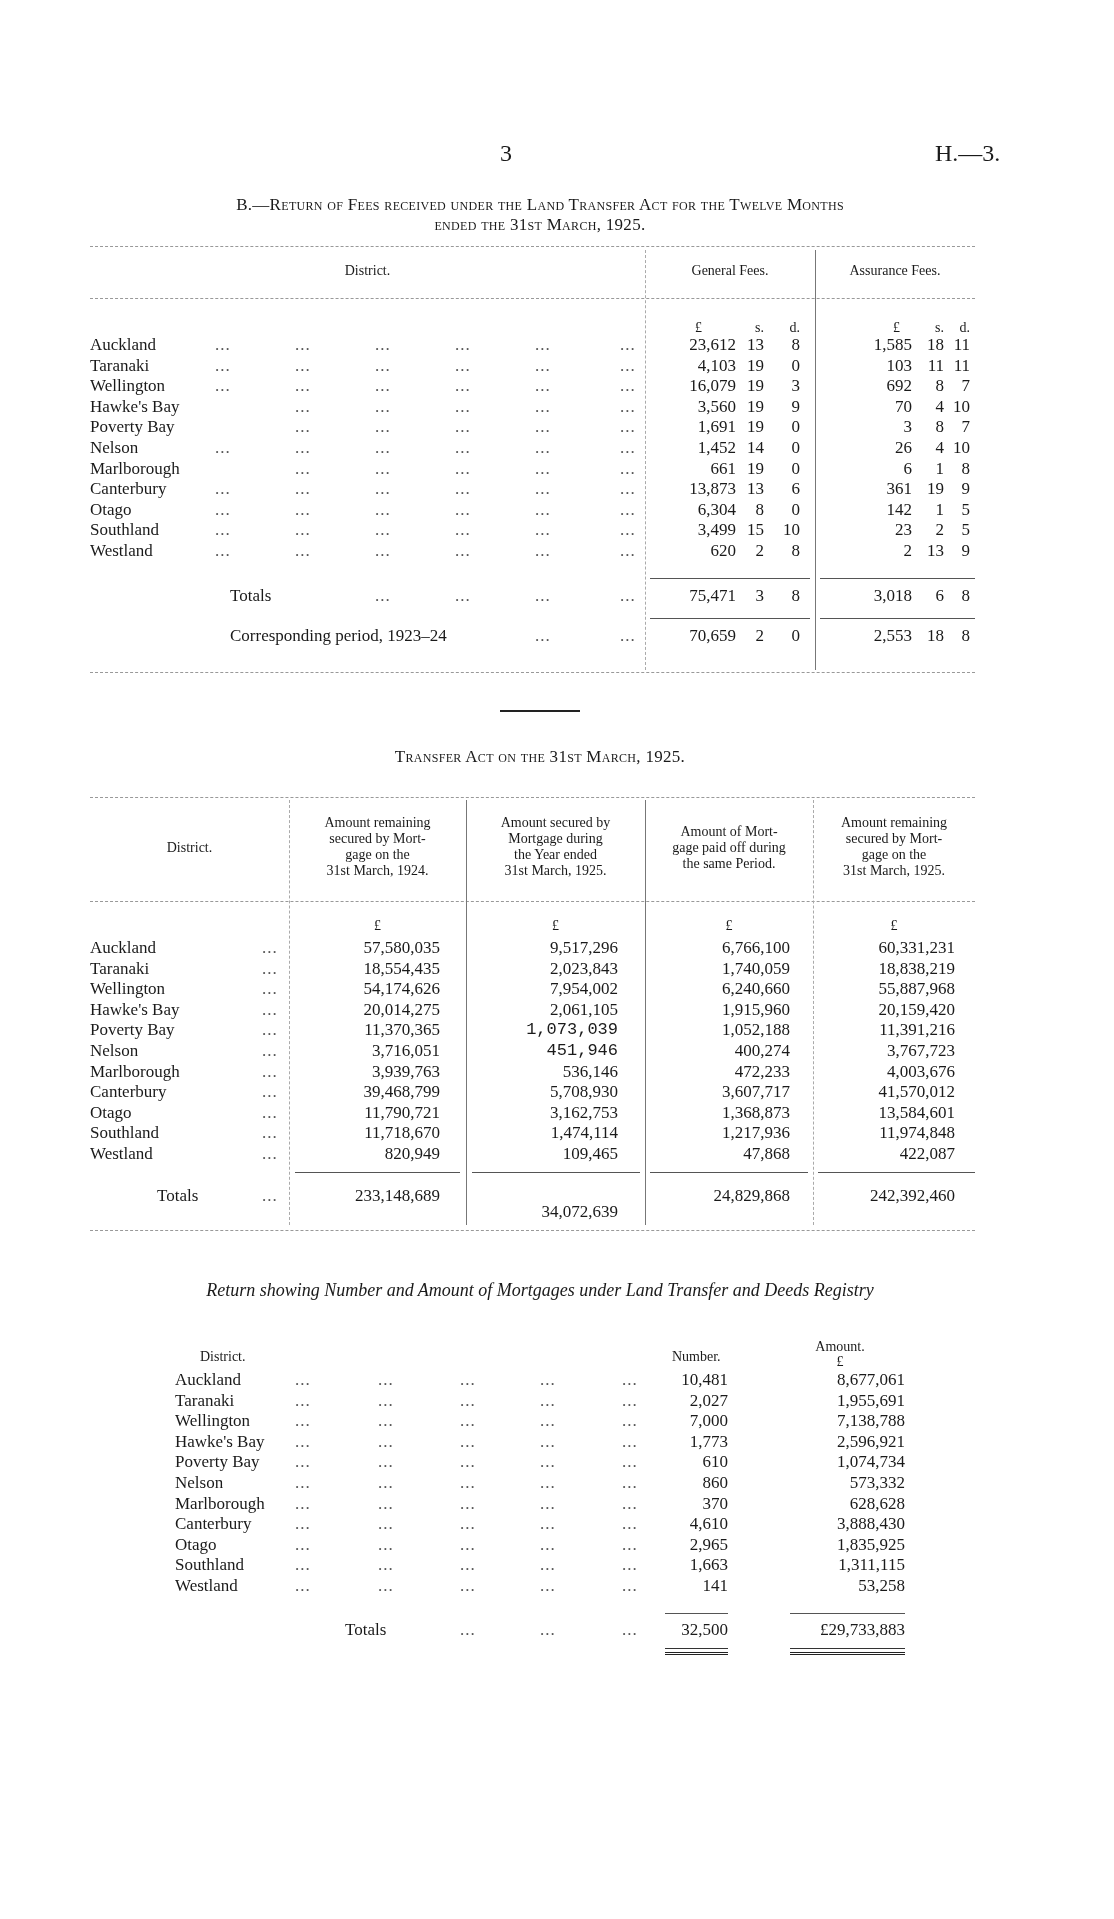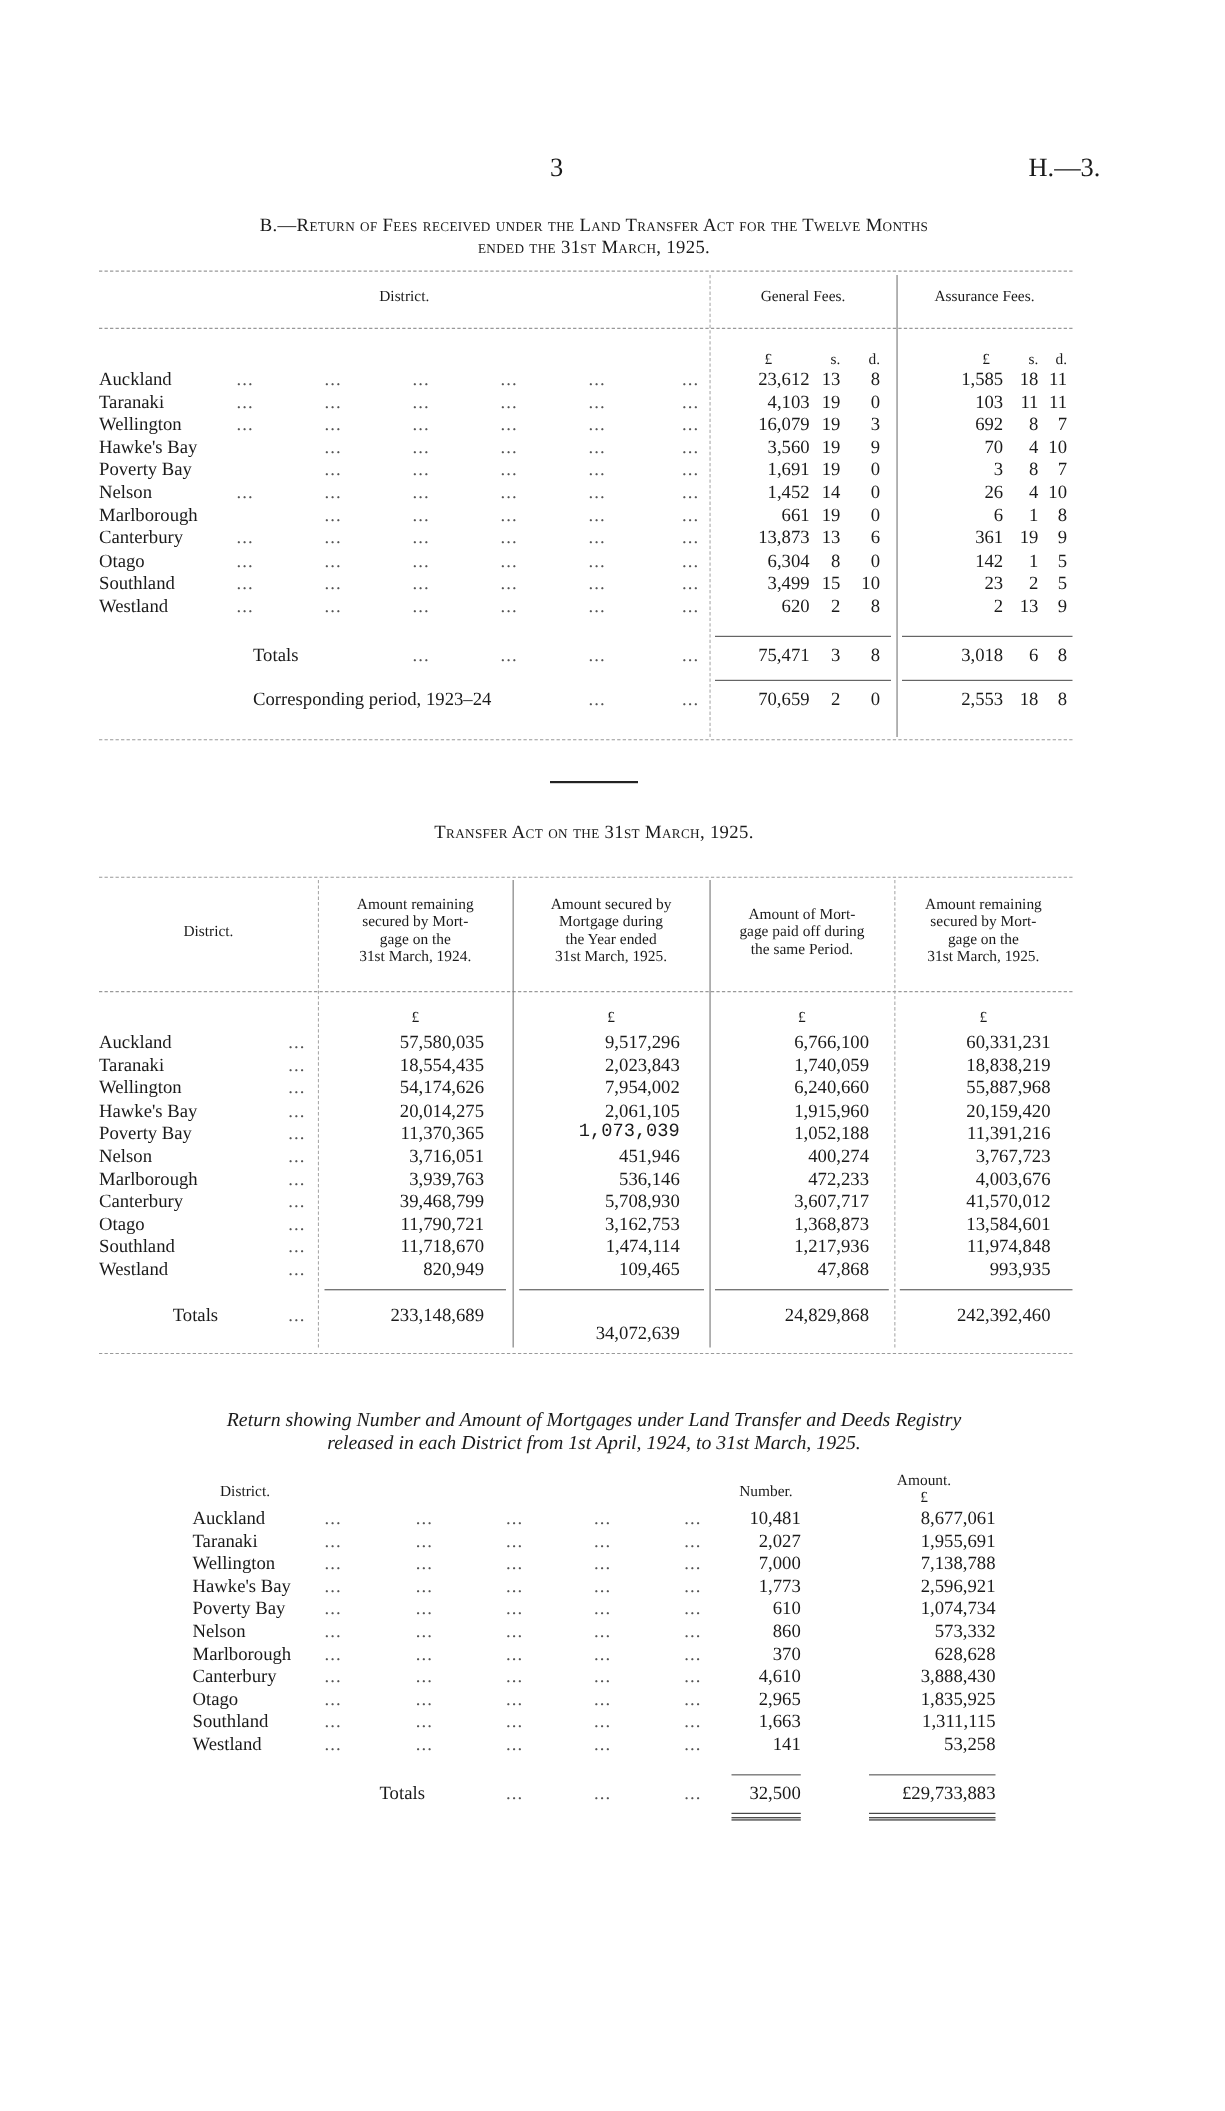"451,946" div.cell { font-family: none -> Liberation Mono, monospace }
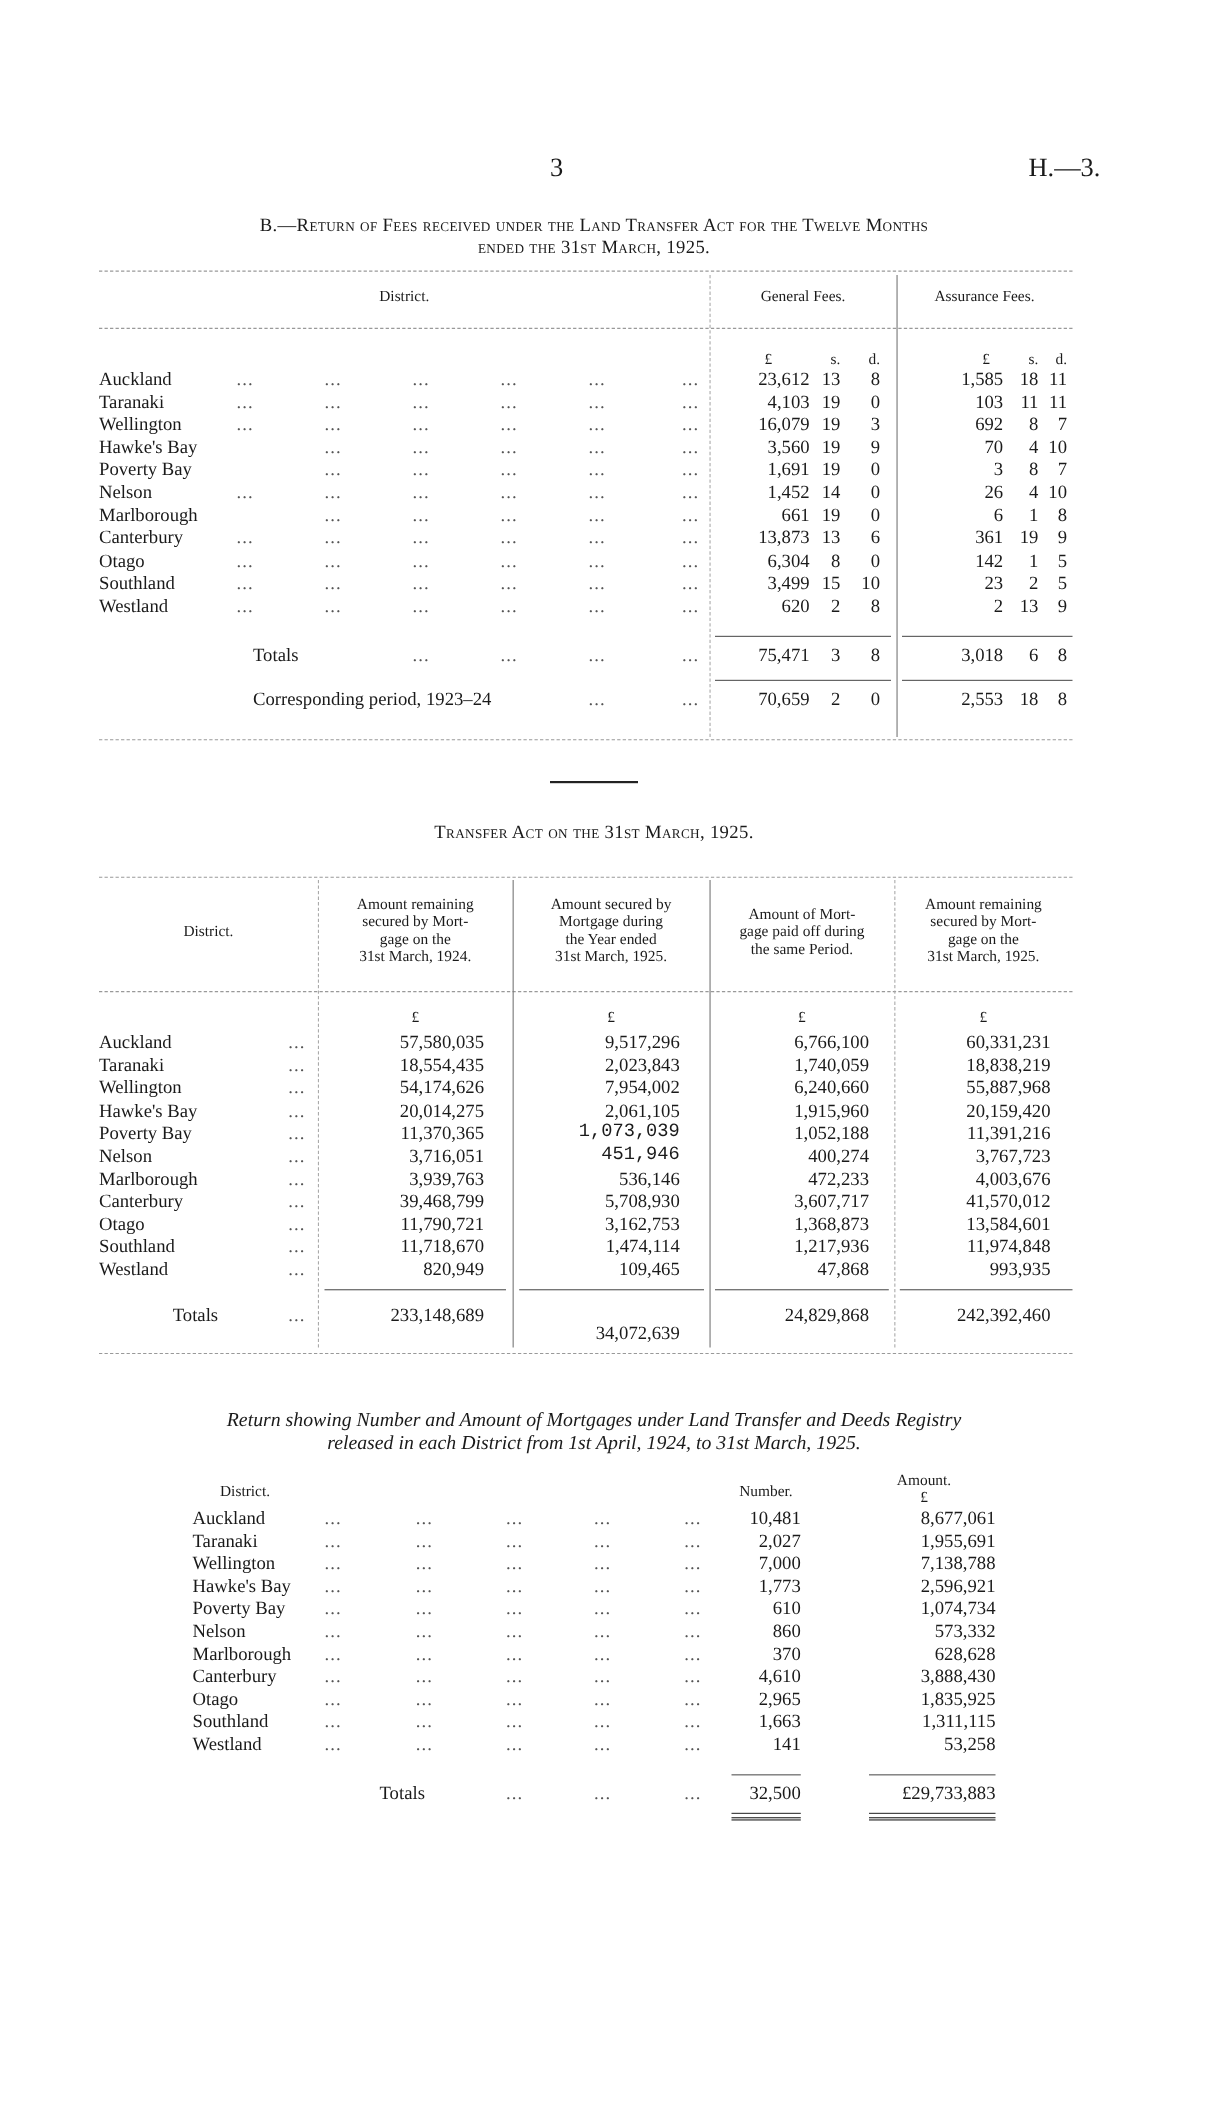"993,935" div.cell { text: 993,935 -> 422,087 }
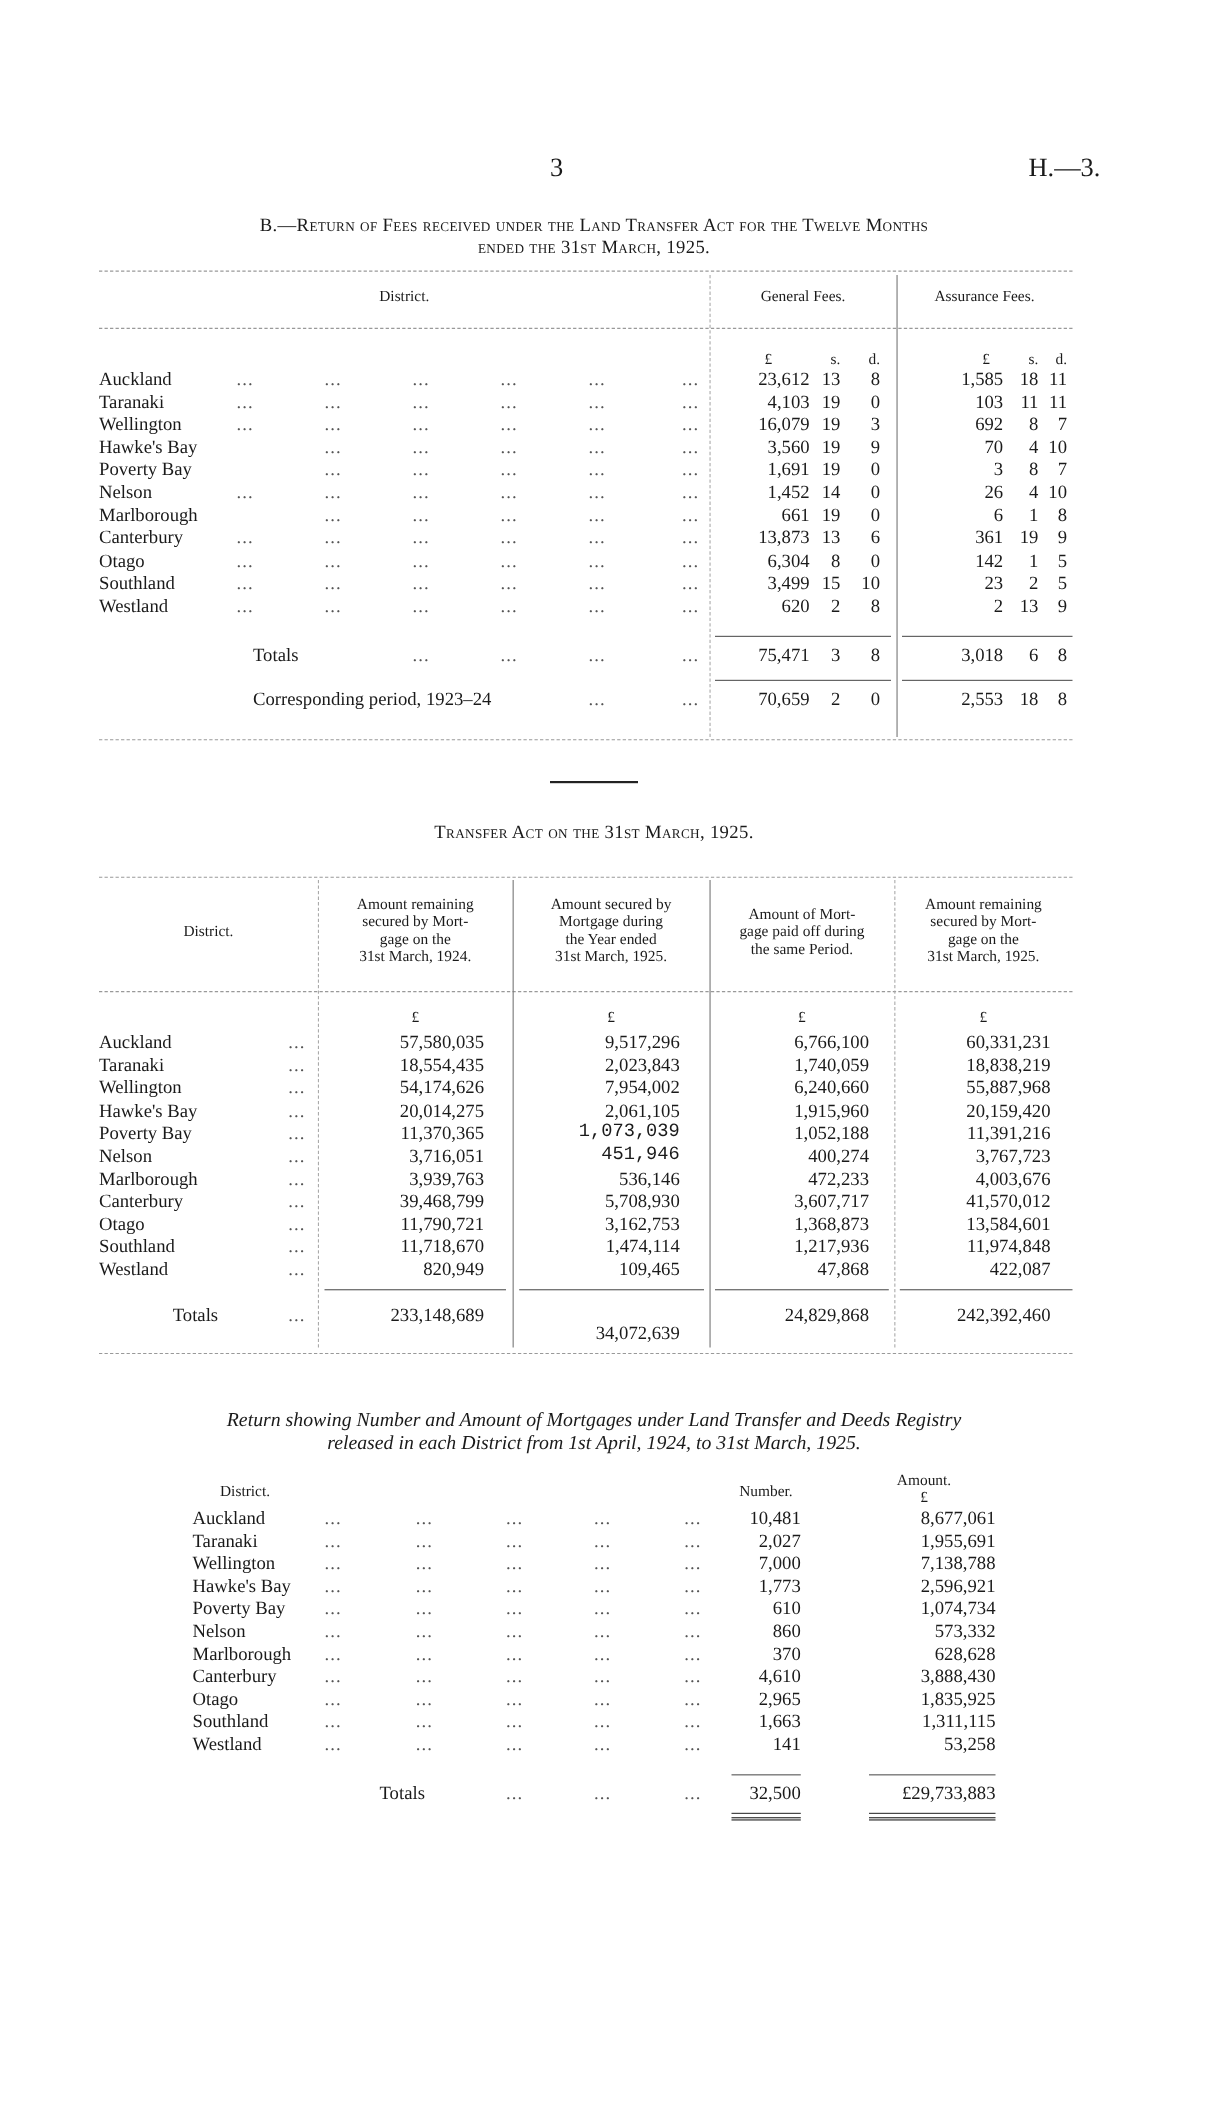"released in each District from" div { html: <div>released in each District from 1st April, 1924, to 31st March, 1925.</div> -> none }
